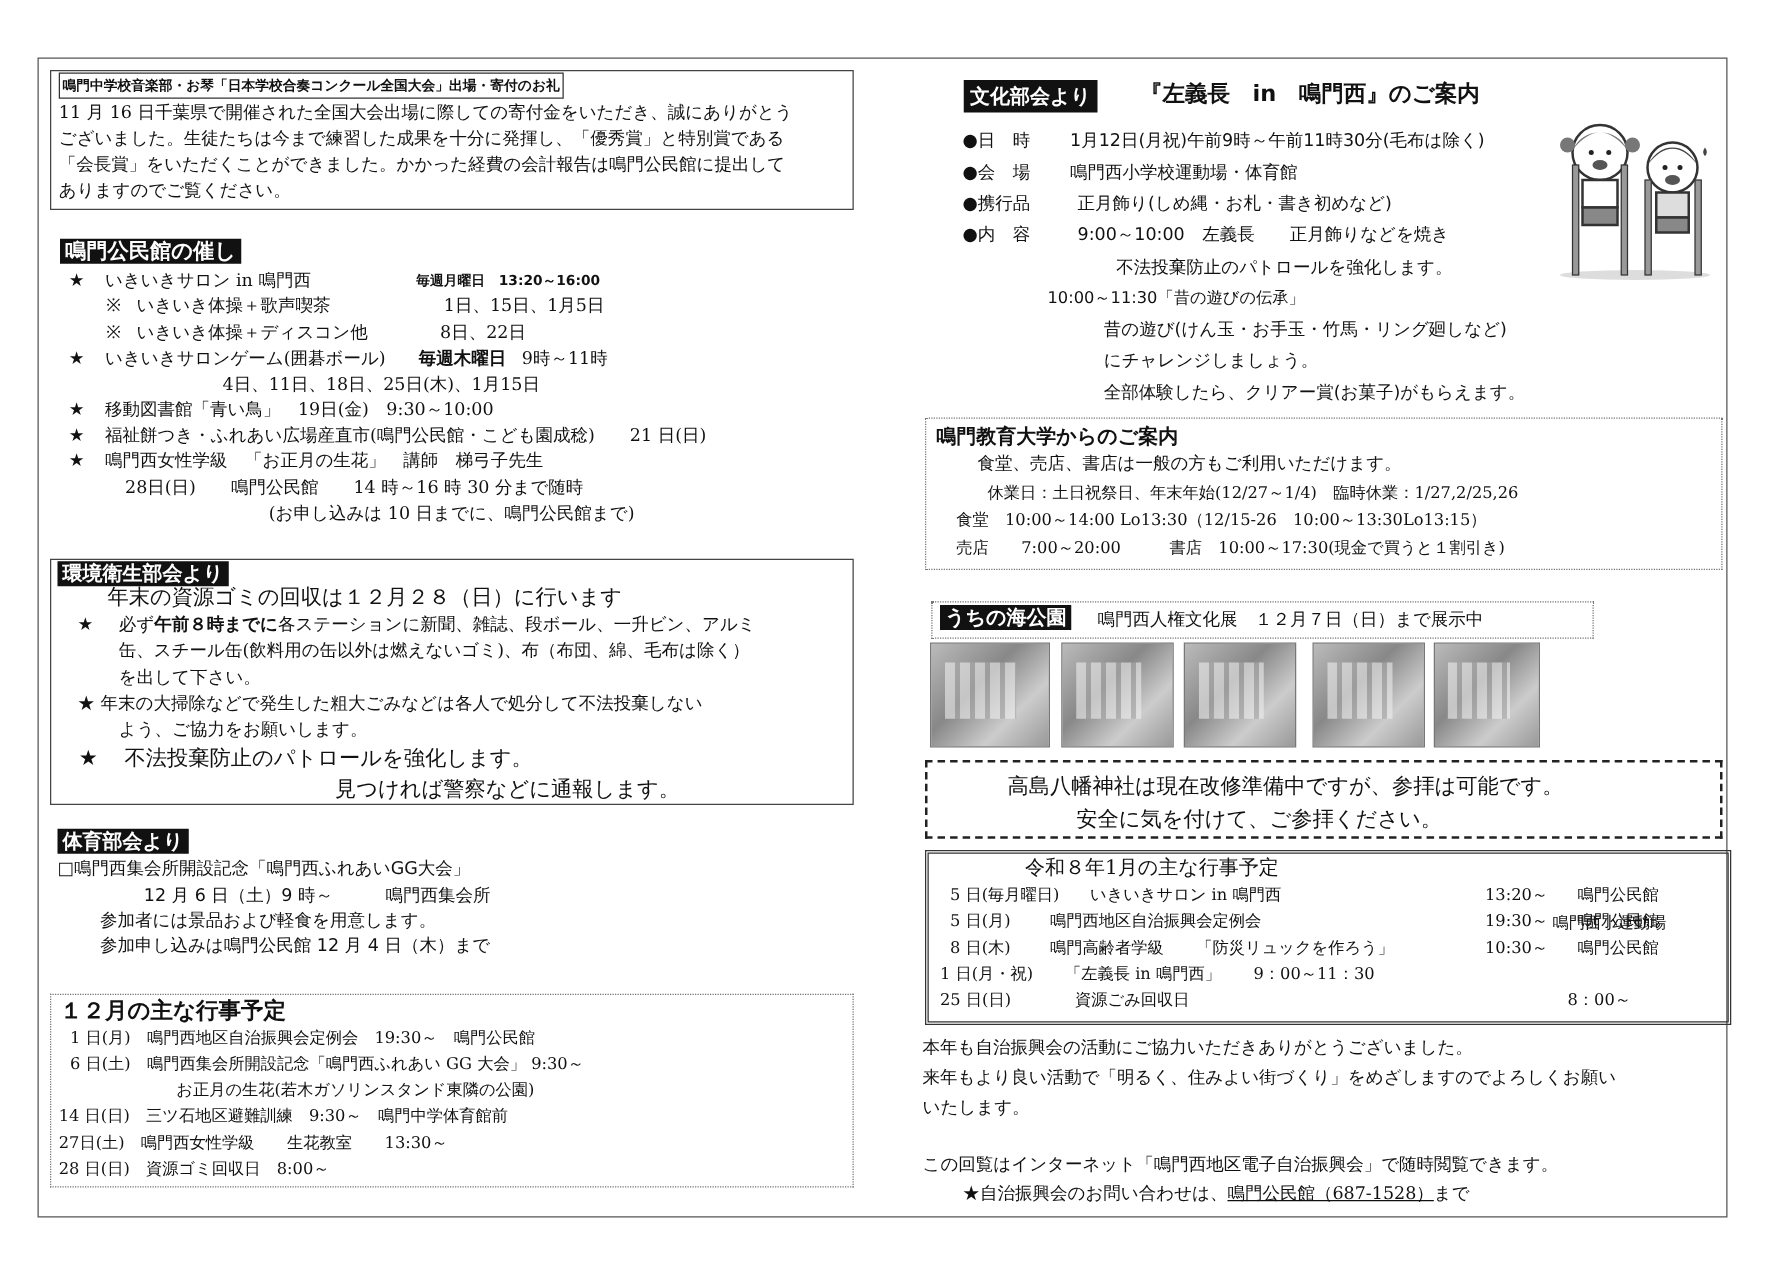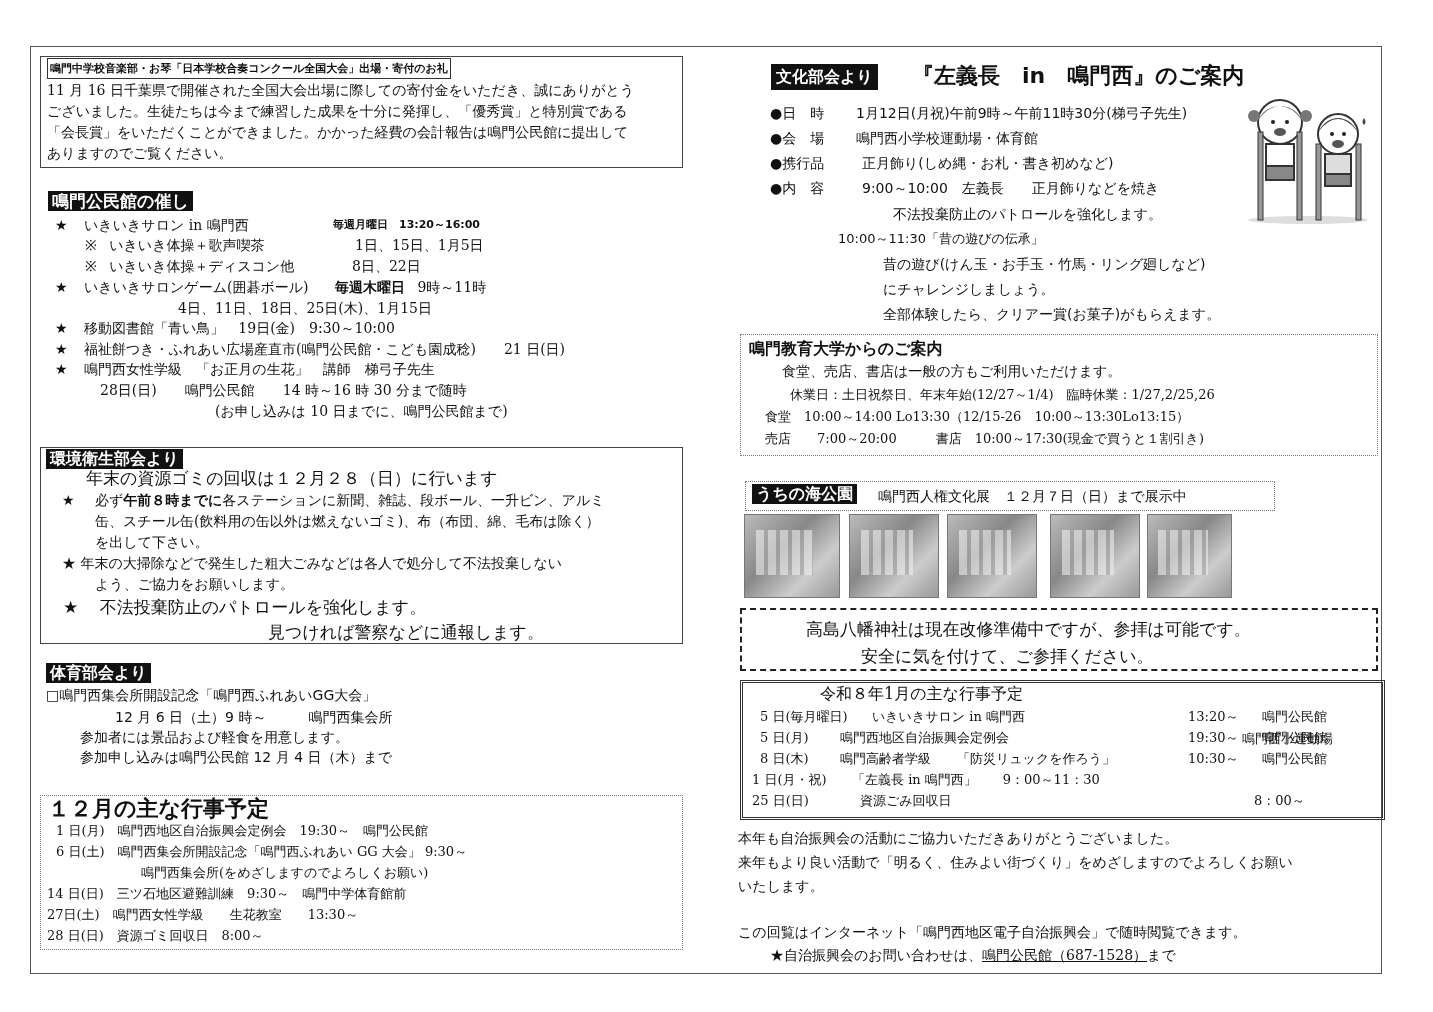"『左義長 in 鳴門西』のご案内" .f18 { font-size: 22px -> 18px }
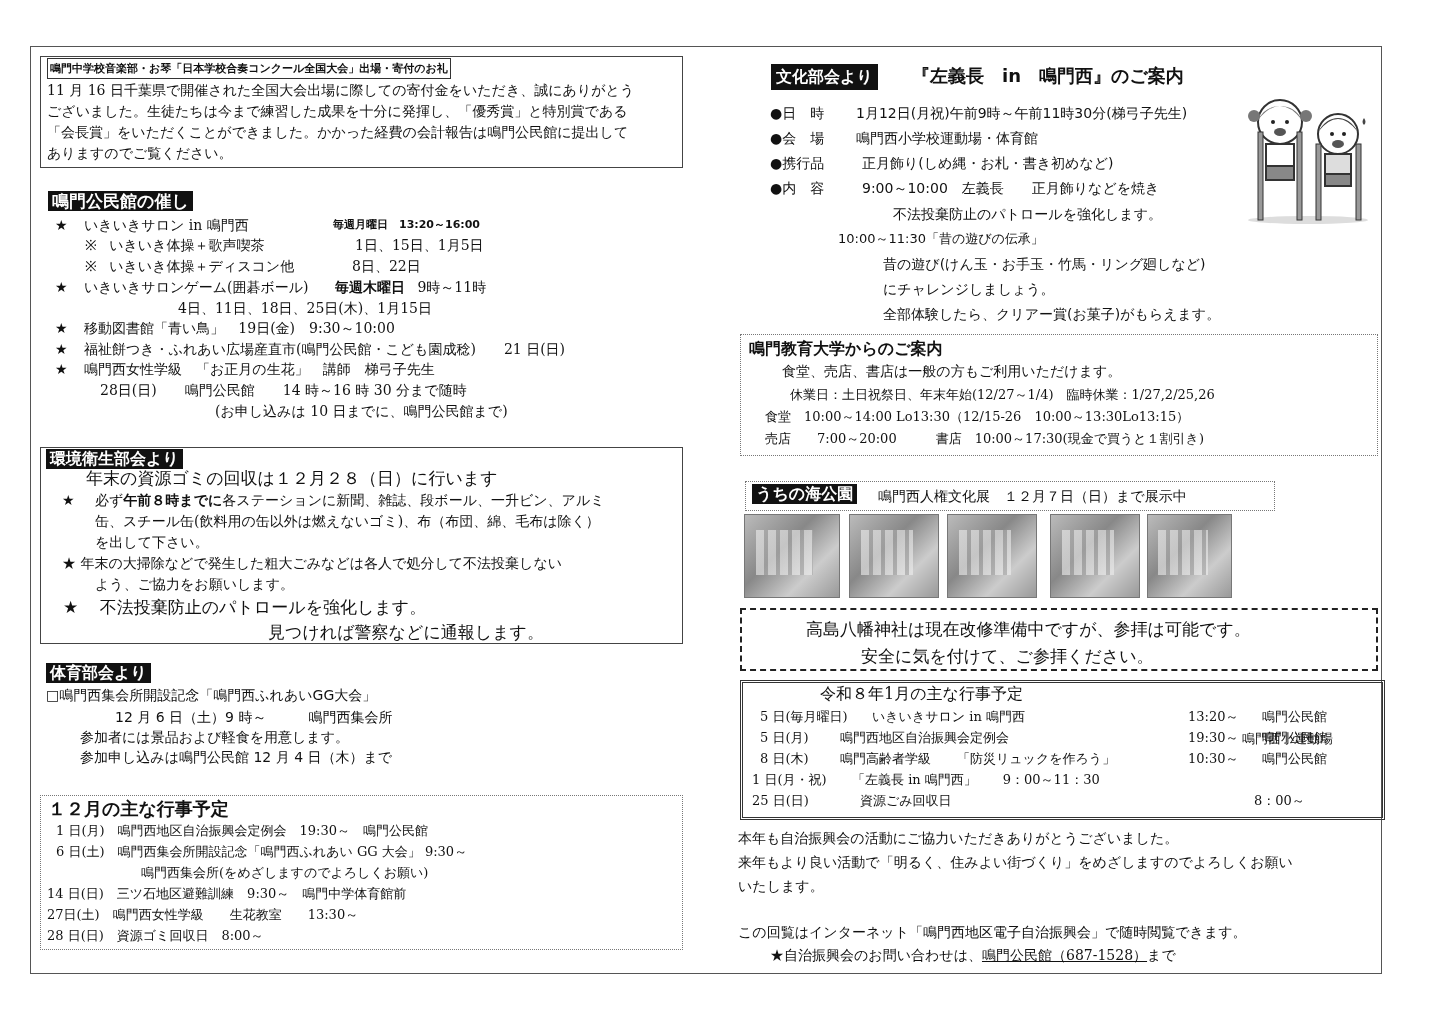"1月12日(月祝)午前9時～午前11時30分(梯弓子先生)" span { text: 梯弓子先生 -> 毛布は除く }
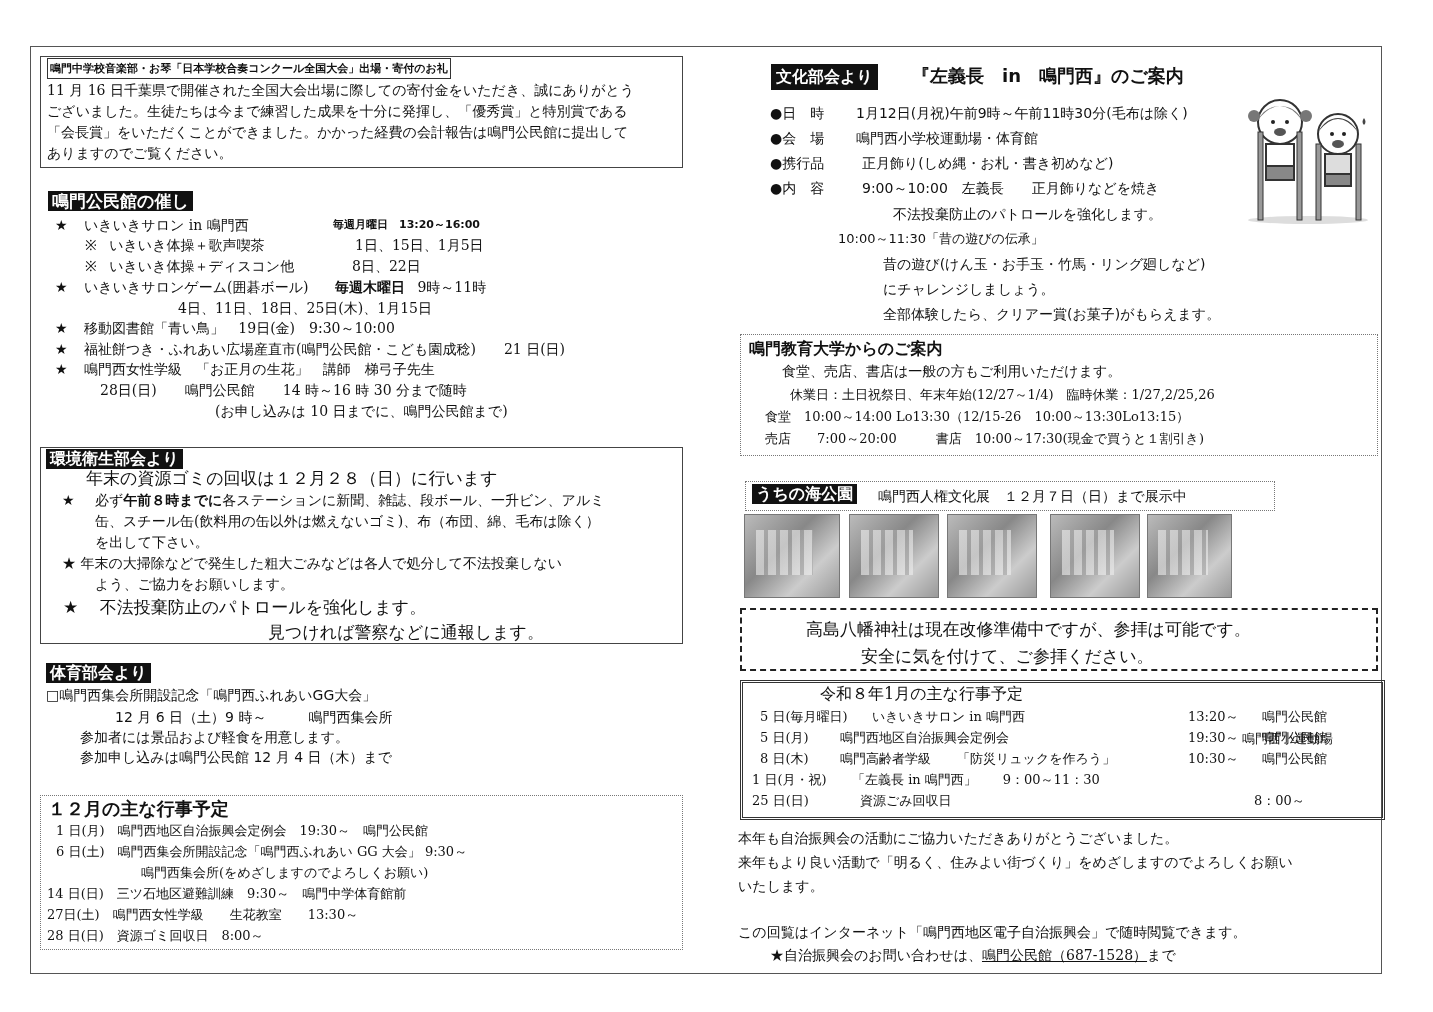"鳴門西集会所(をめざしますのでよろしくお願い)" div.line { text: 鳴門西集会所(をめざしますのでよろしくお願い -> お正月の生花(若木ガソリンスタンド東隣の公園 }
